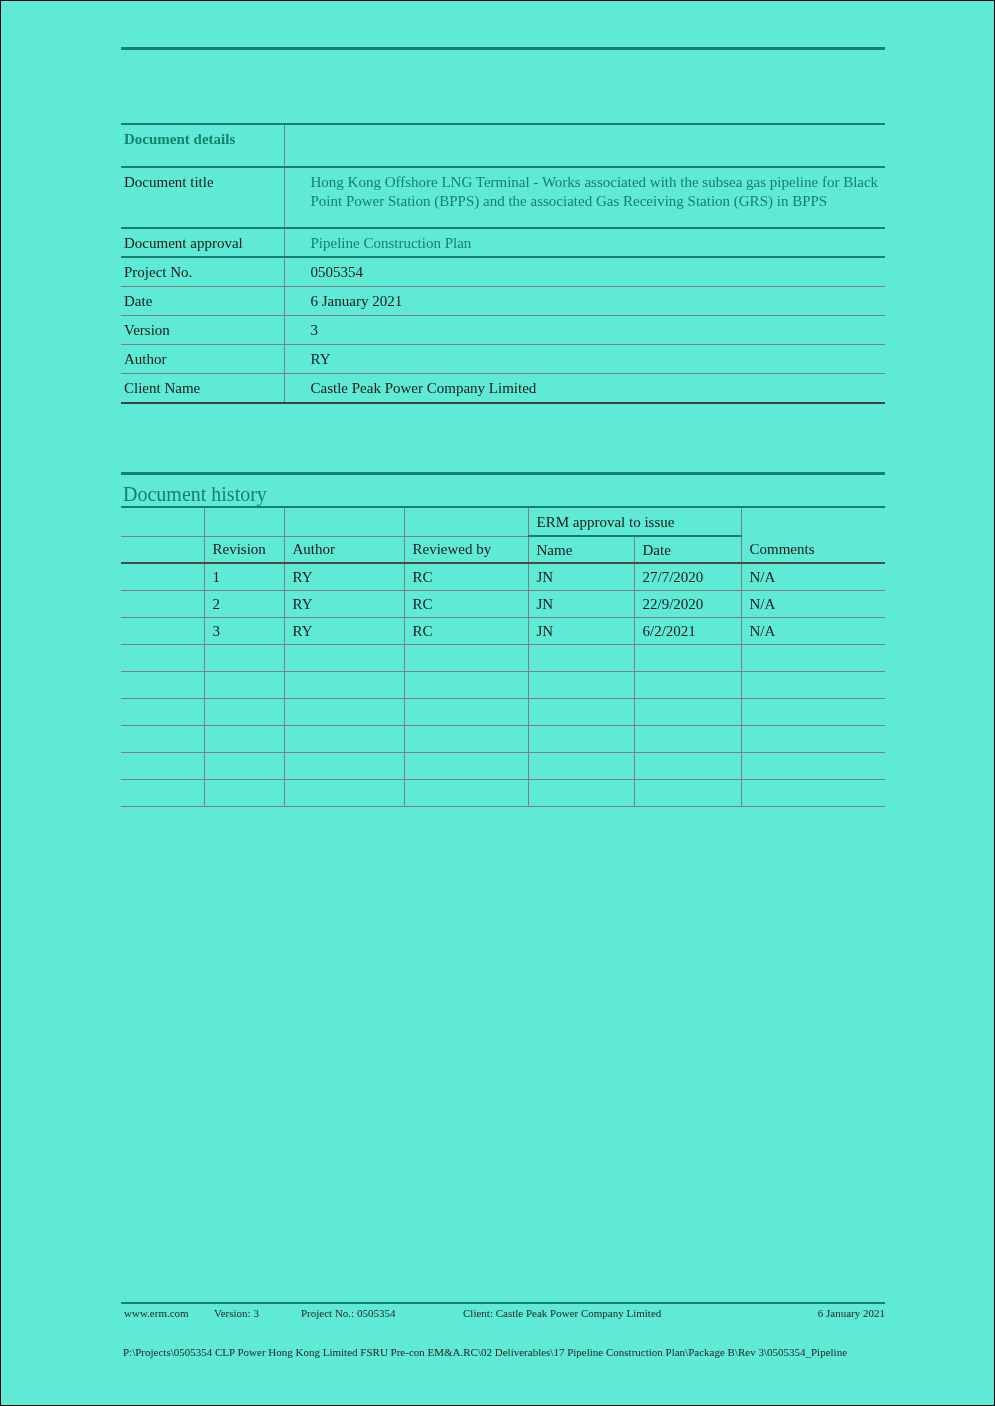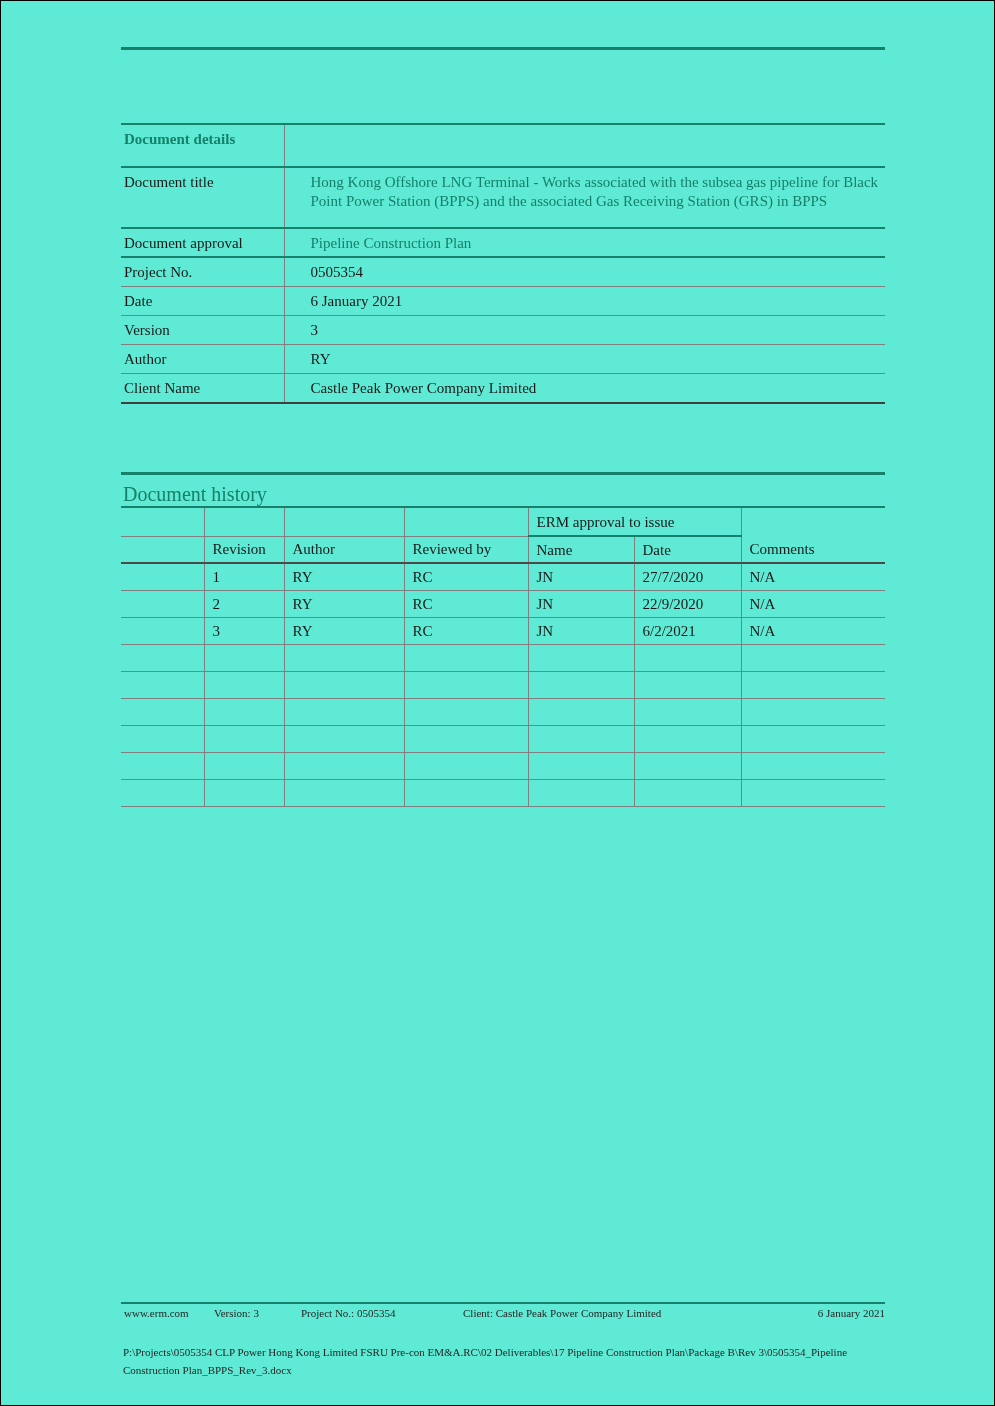"Construction Plan_BPPS_Rev_3.docx" div { html: <div>Construction Plan_BPPS_Rev_3.docx</div> -> none }
